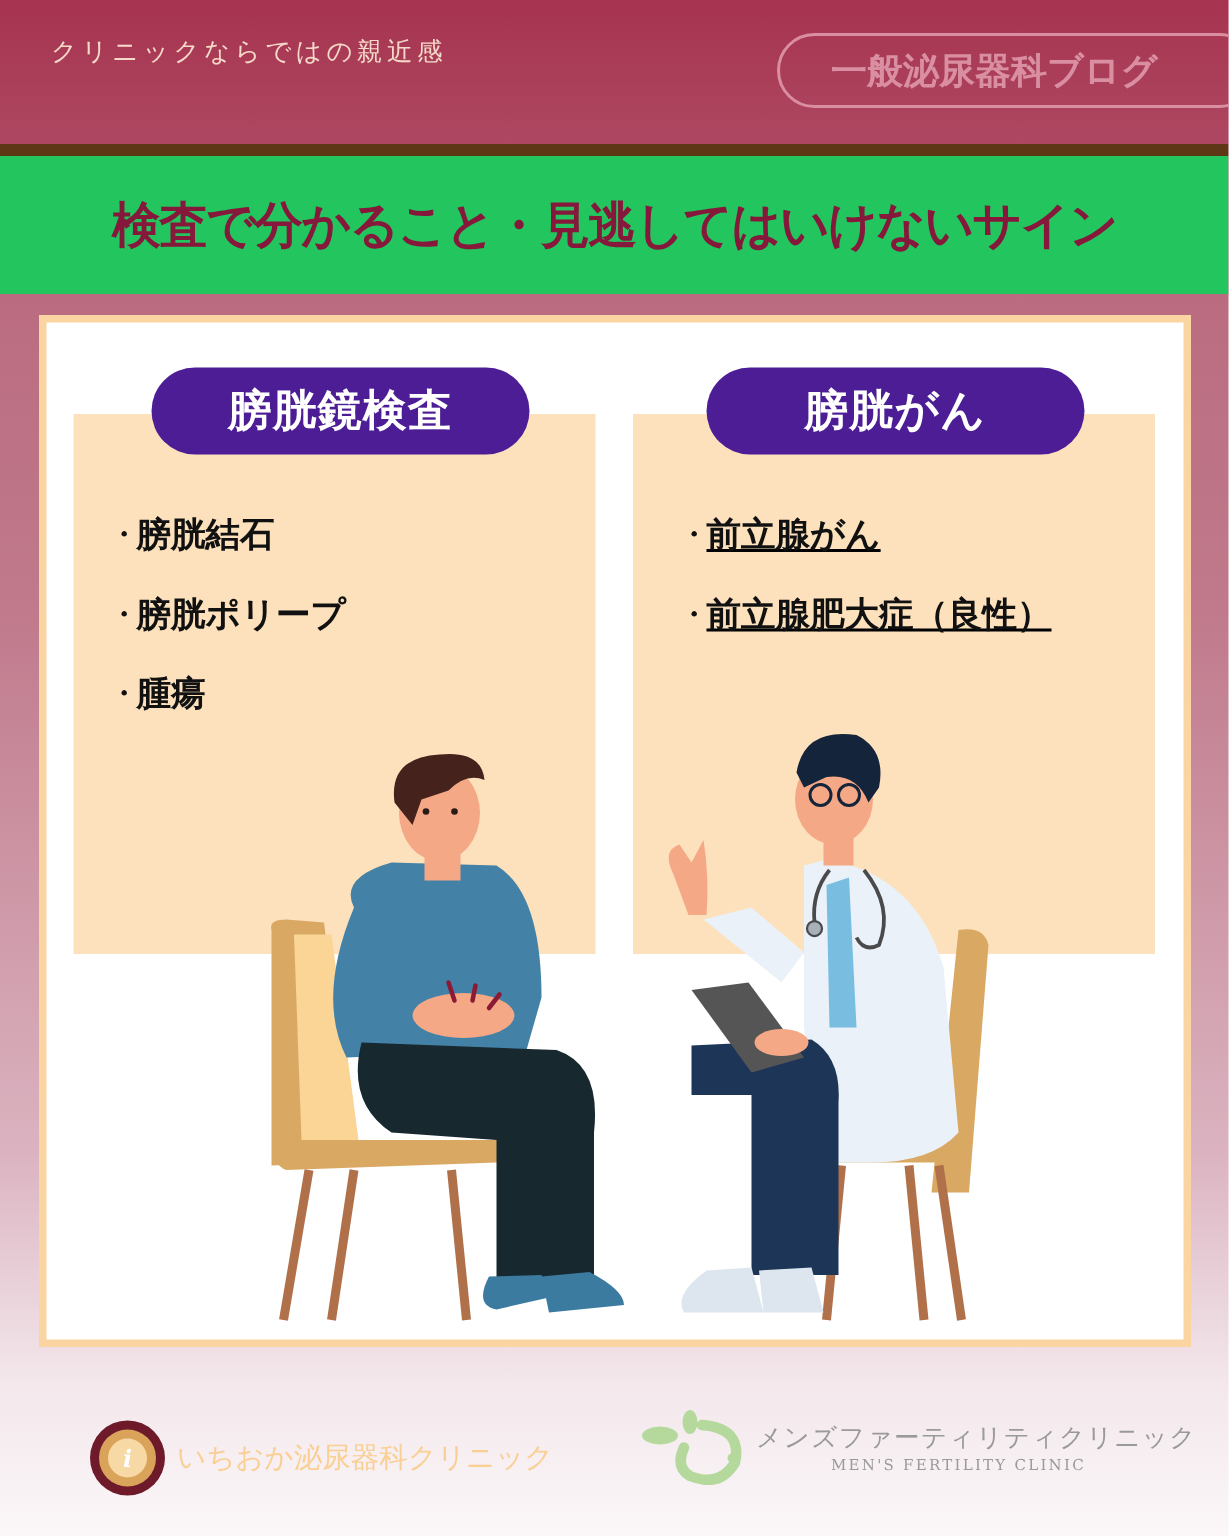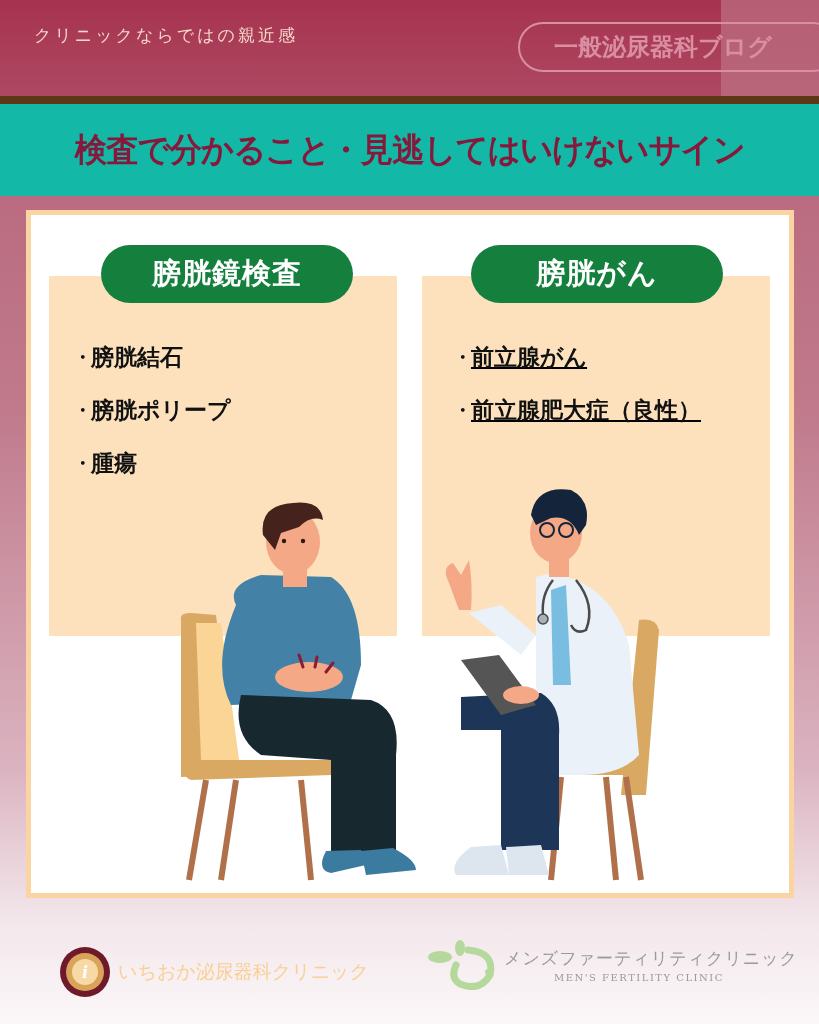"クリニックならではの親近感" .header { width: 721px -> 819px }
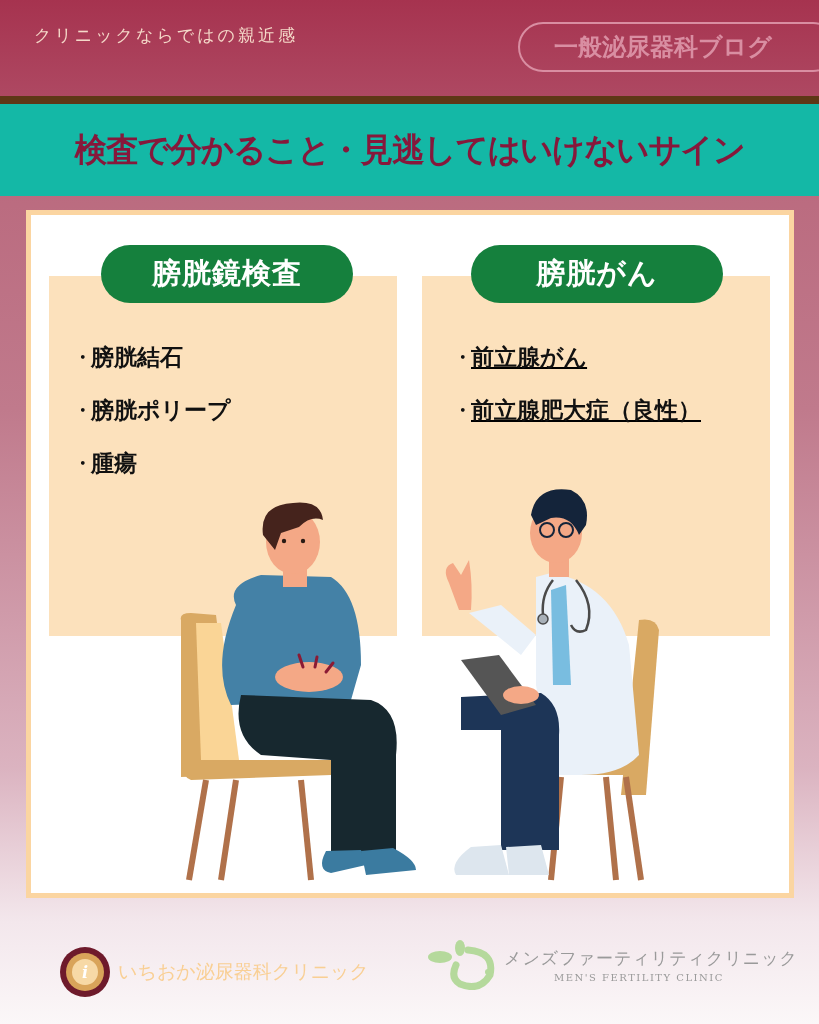"検査で分かること・見逃してはいけないサイン" .title-band { background: #14b8a6 -> #22c55e }
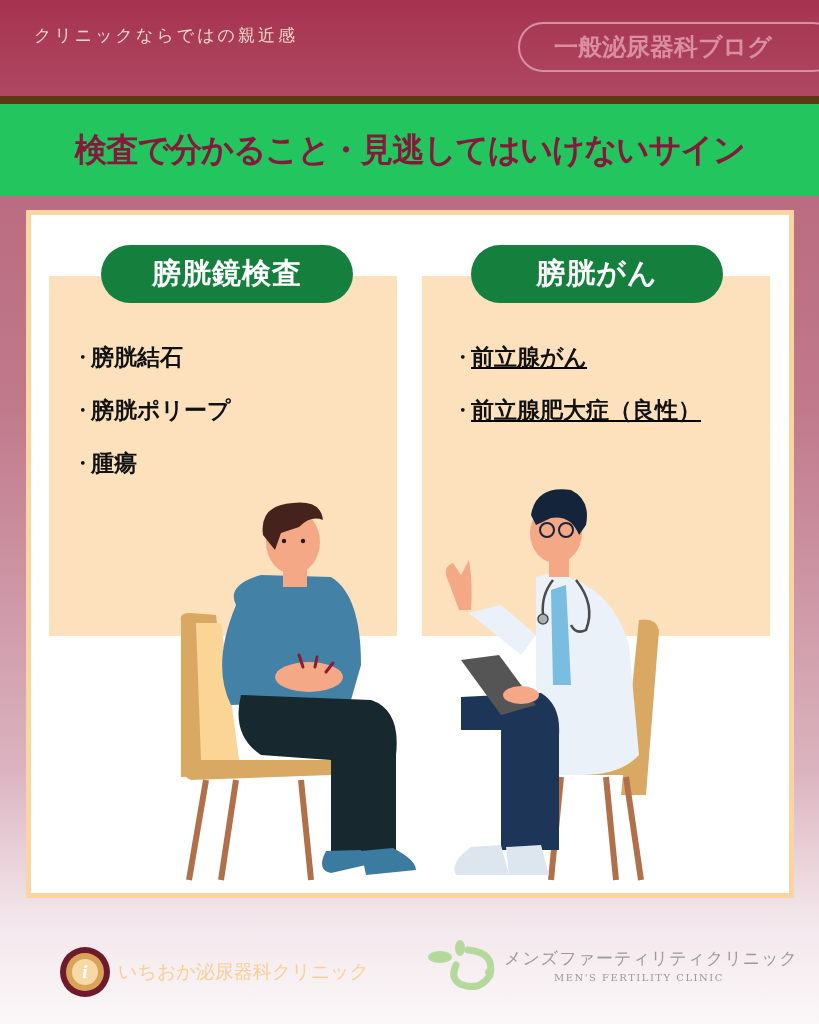"膀胱鏡検査" .pill { background: #15803d -> #4c1d95 }
